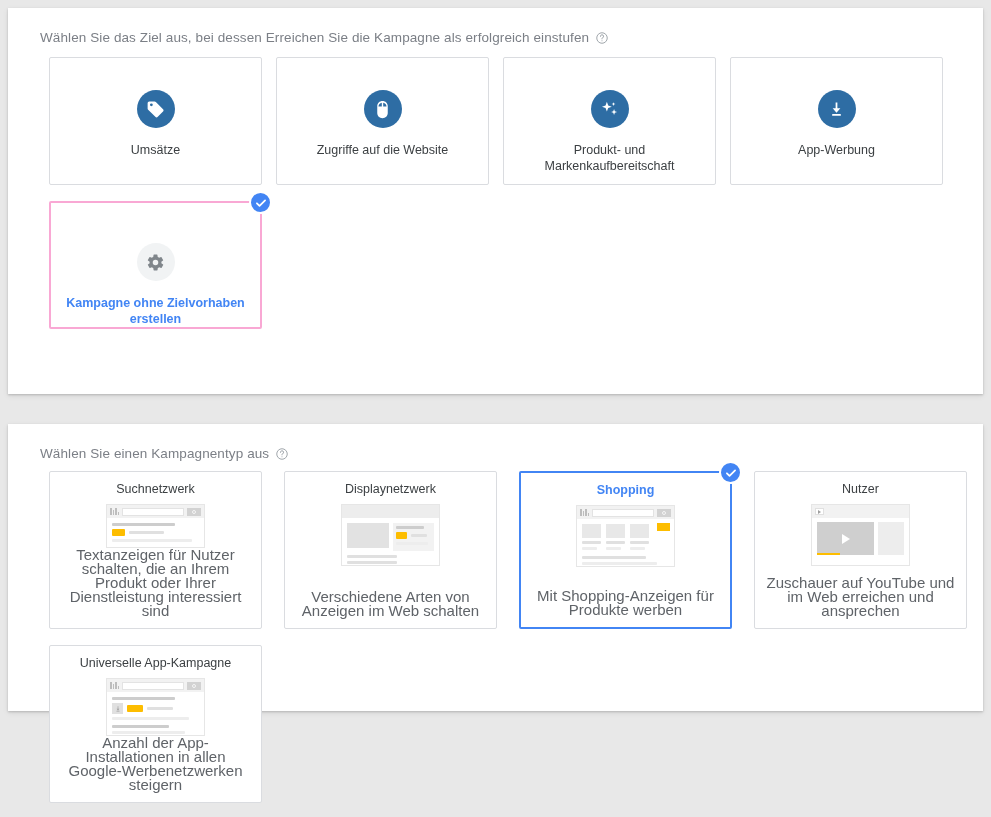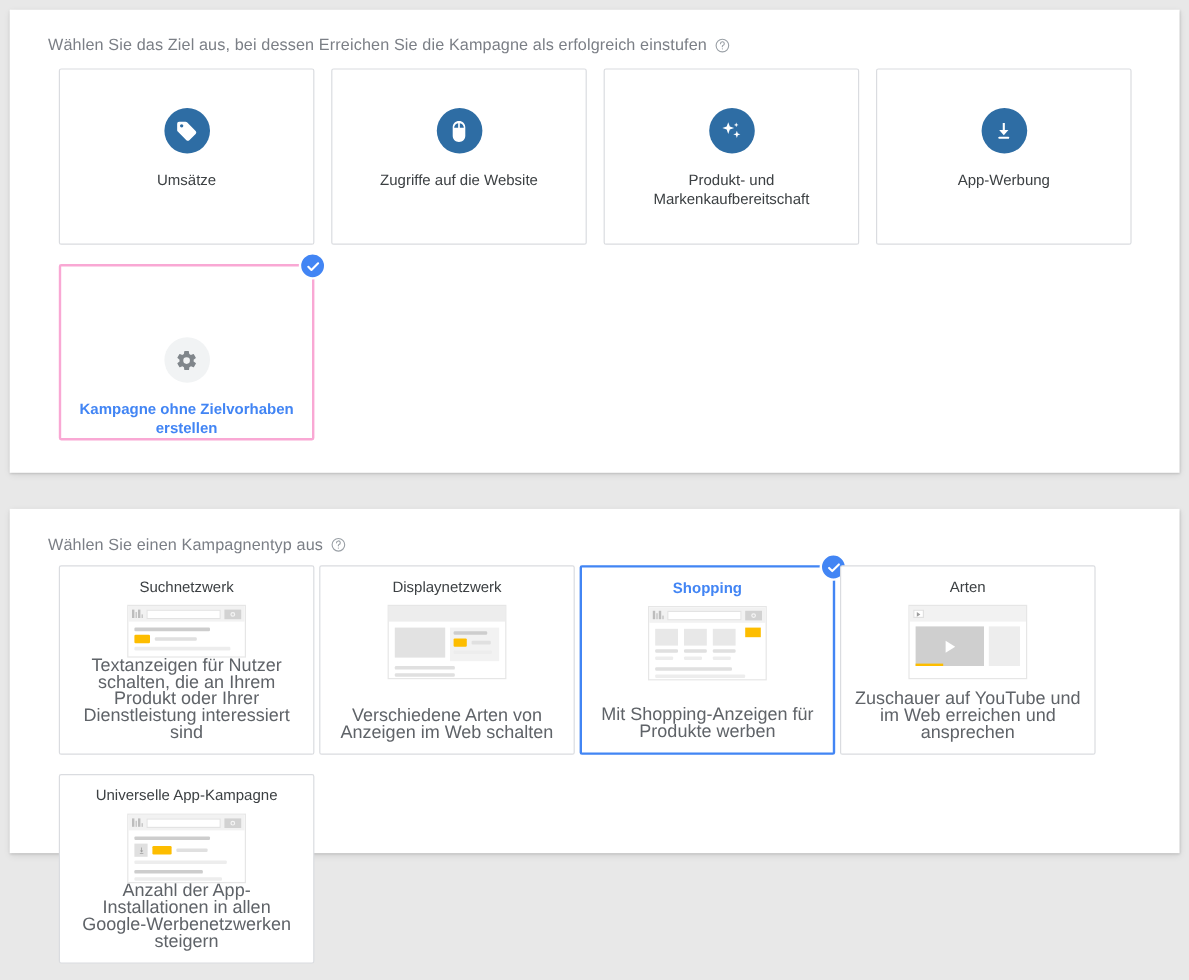"Umsätze" .goal-card { height: 147px -> 128px }
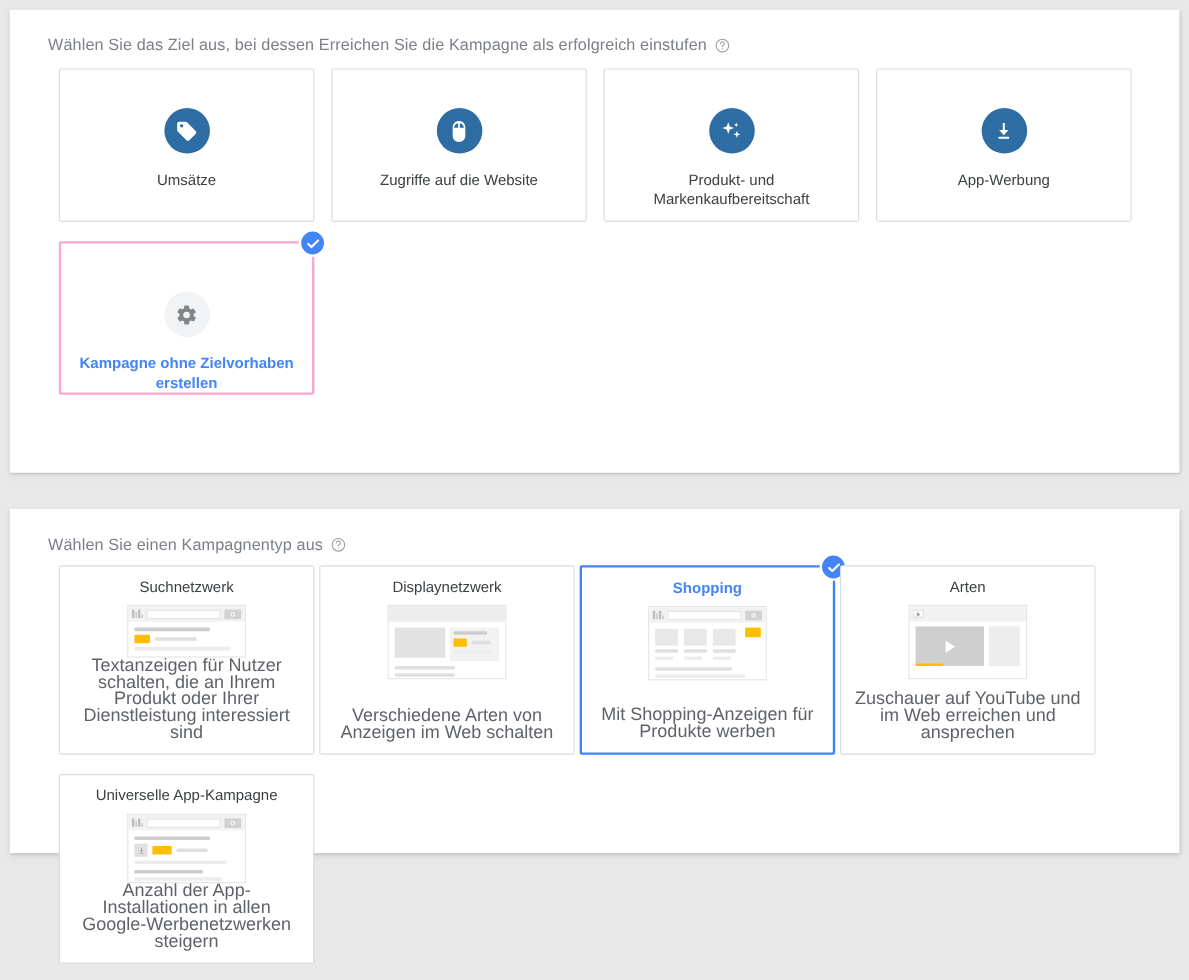"Suchnetzwerk" .type-grid { gap: 16px 4px -> 16px 22px }
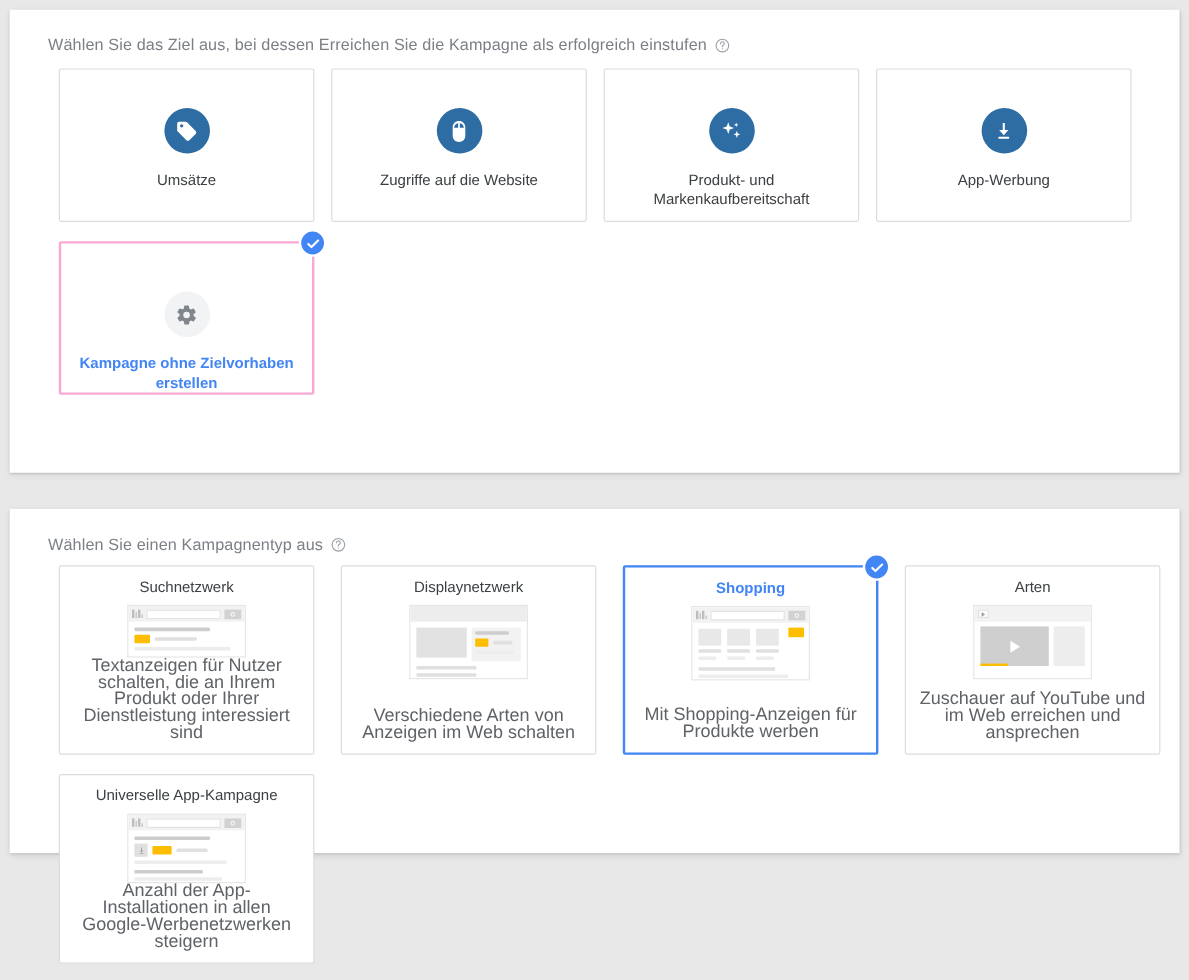"Arten" div.type-title { text: Arten -> Nutzer }
